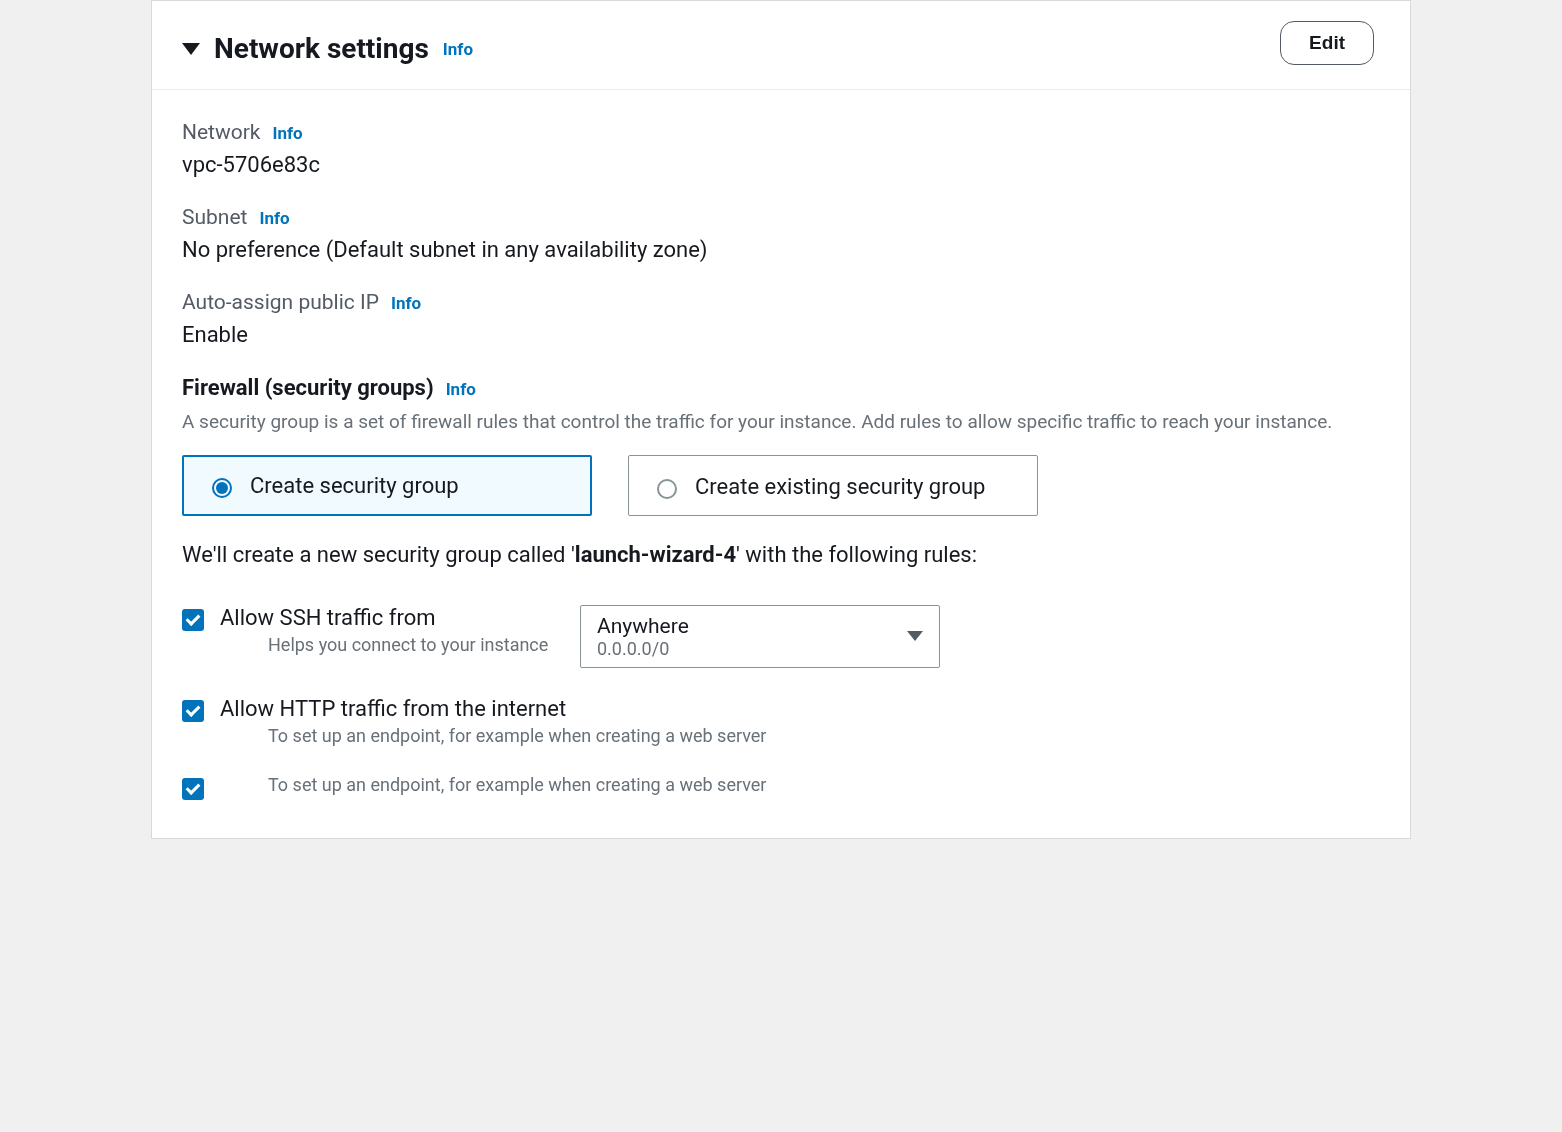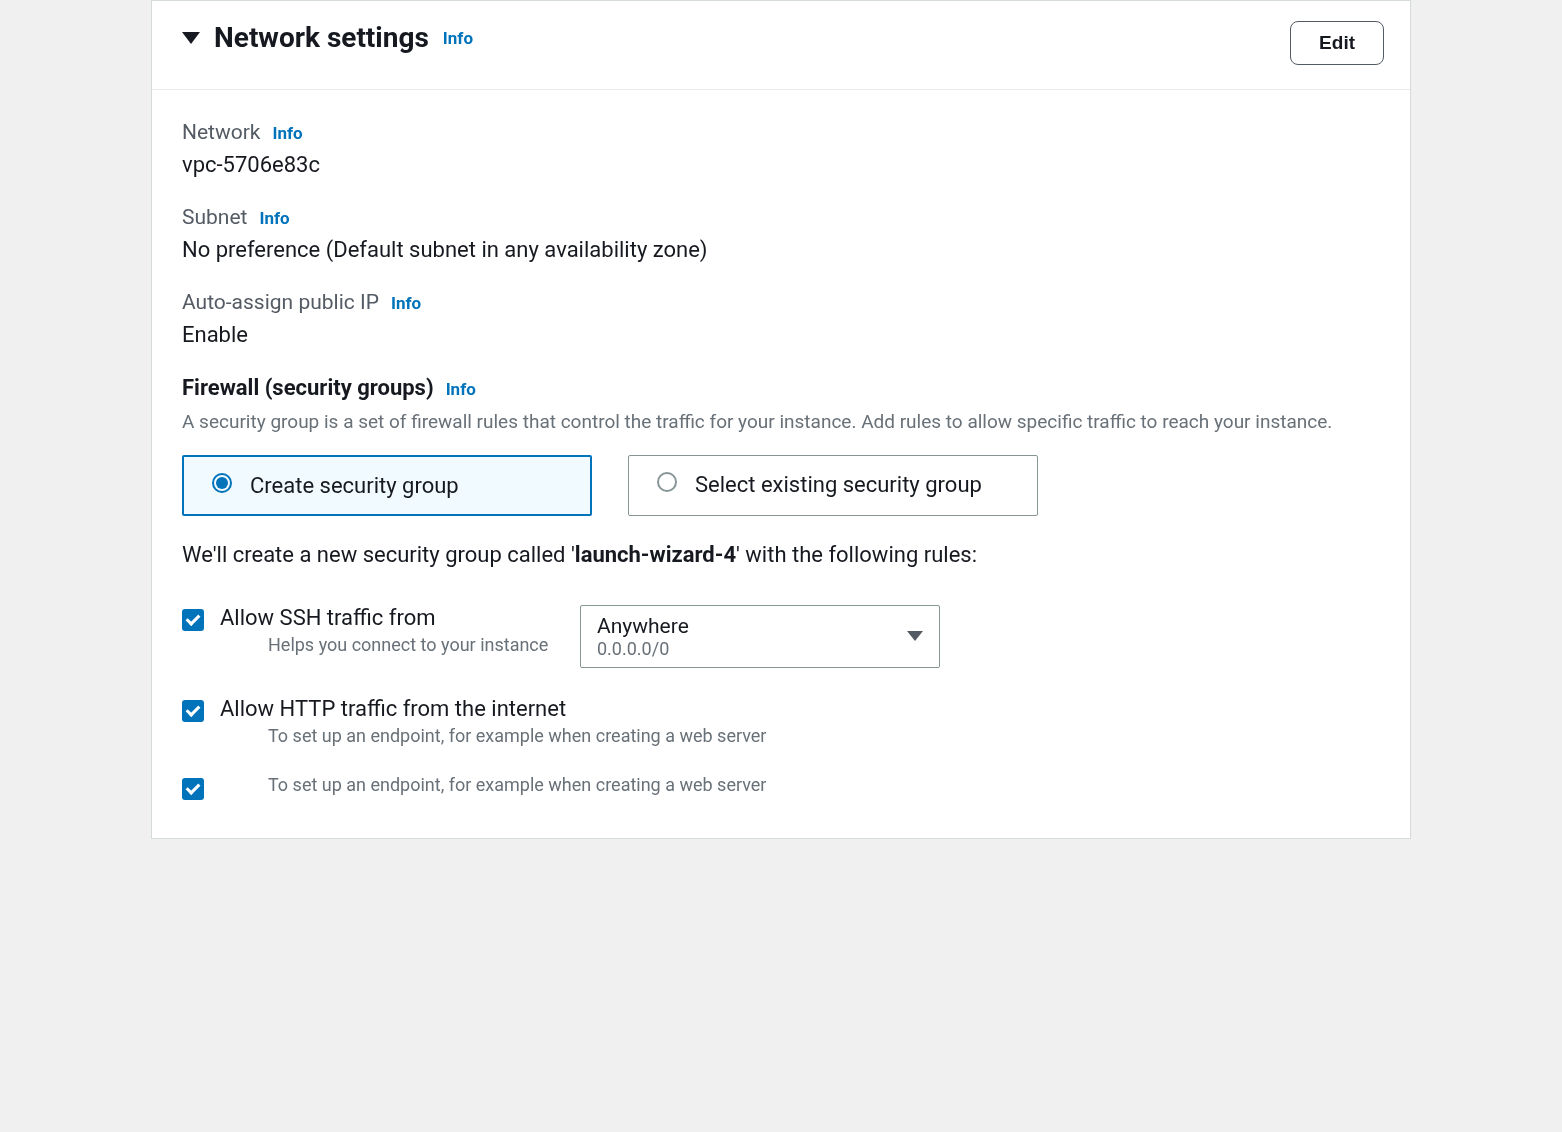"Network settings" .panel-header { align-items: flex-start -> flex-end; padding: 20px 26px 24px 30px -> 20px 36px 24px 30px }
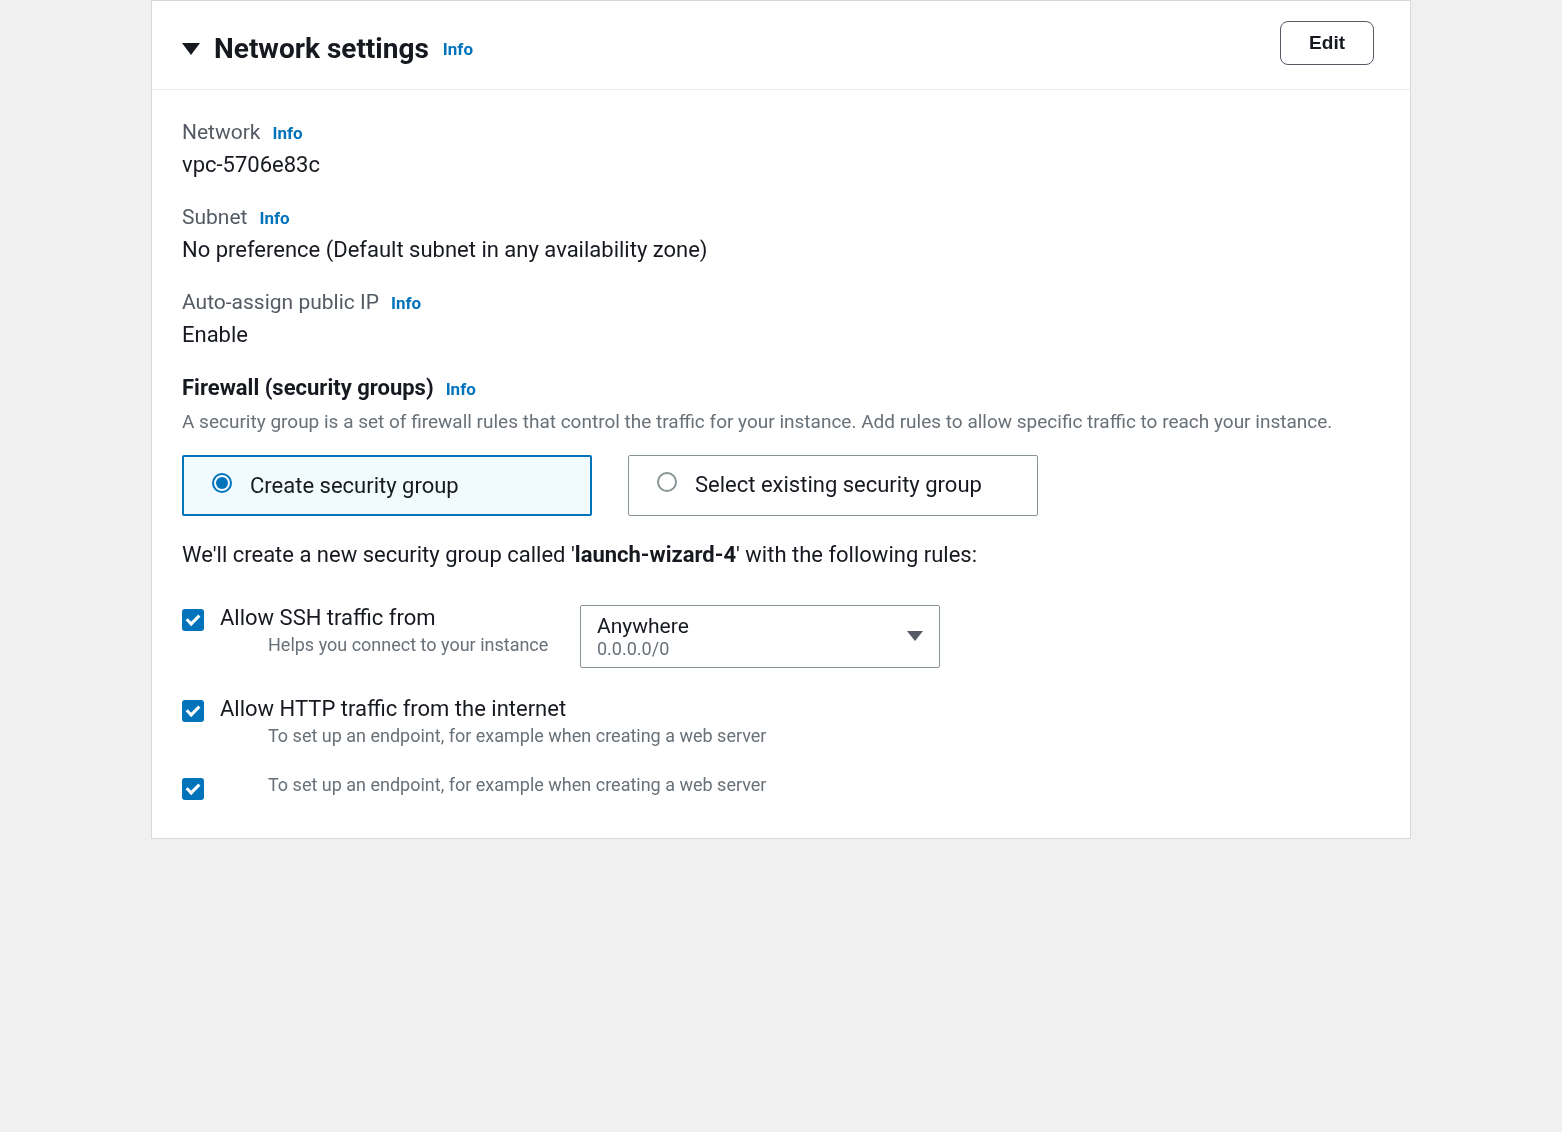"Edit" .edit-btn { border-radius: 8px -> 14px }
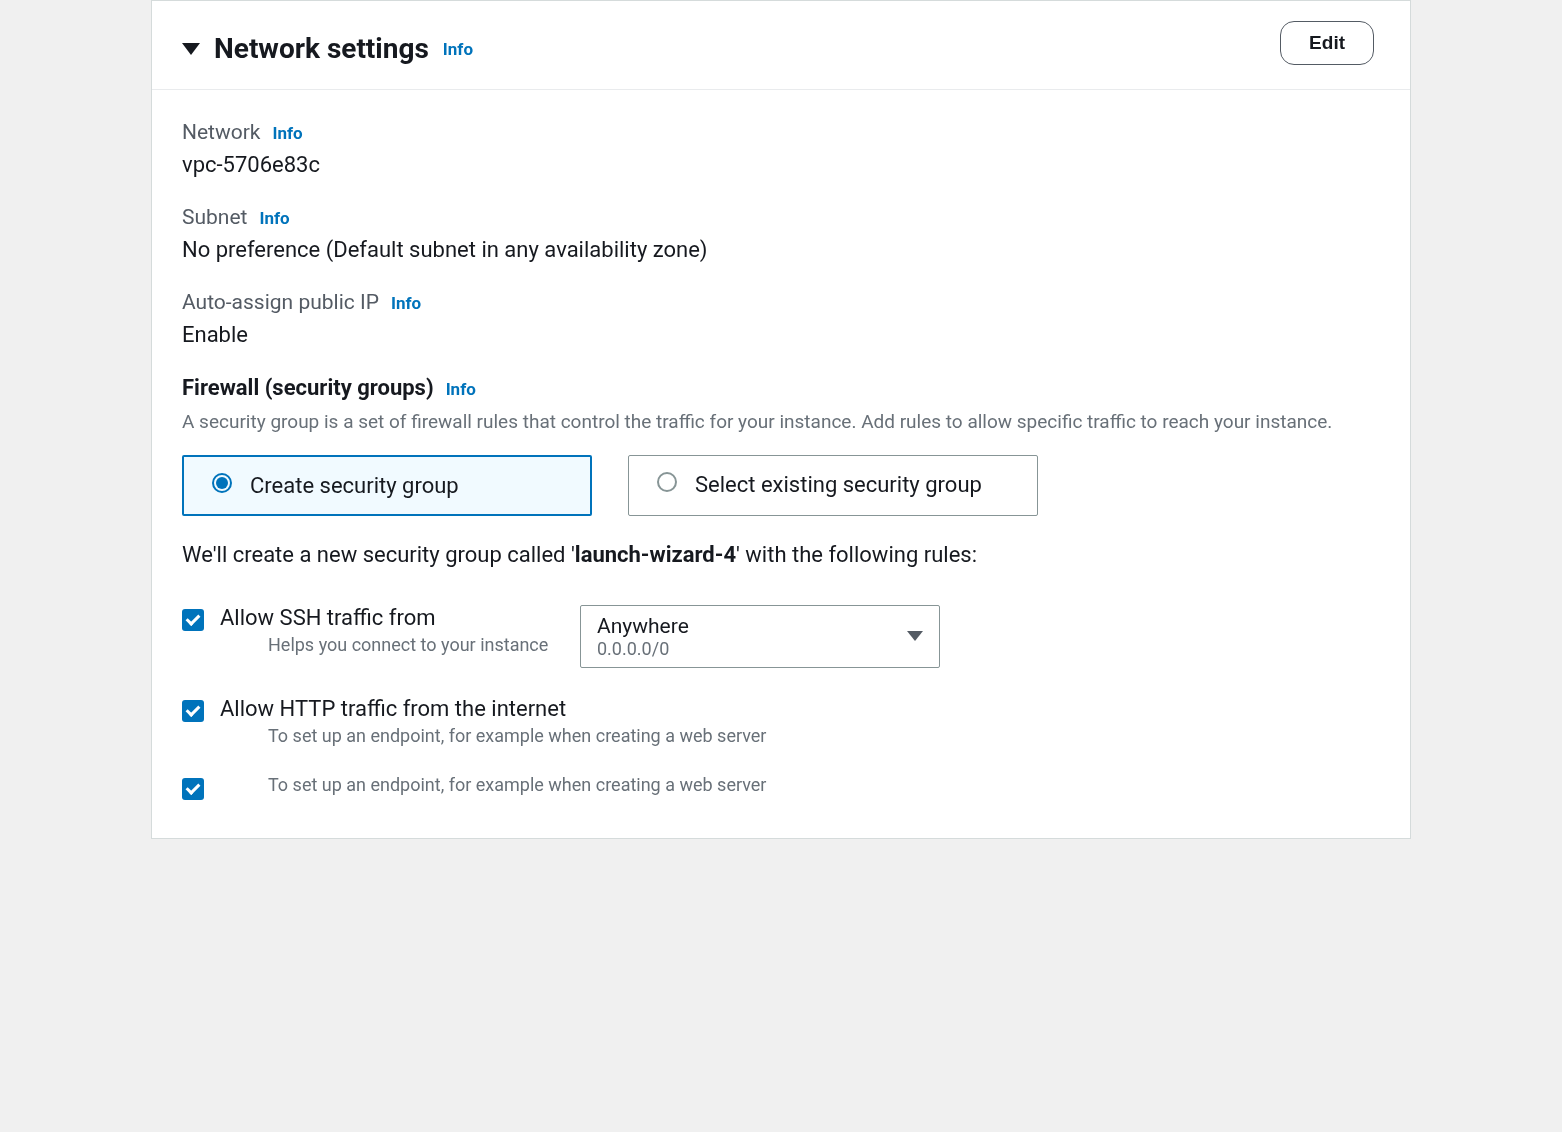"Create security group" .radio-btn { align-items: flex-start -> flex-end }
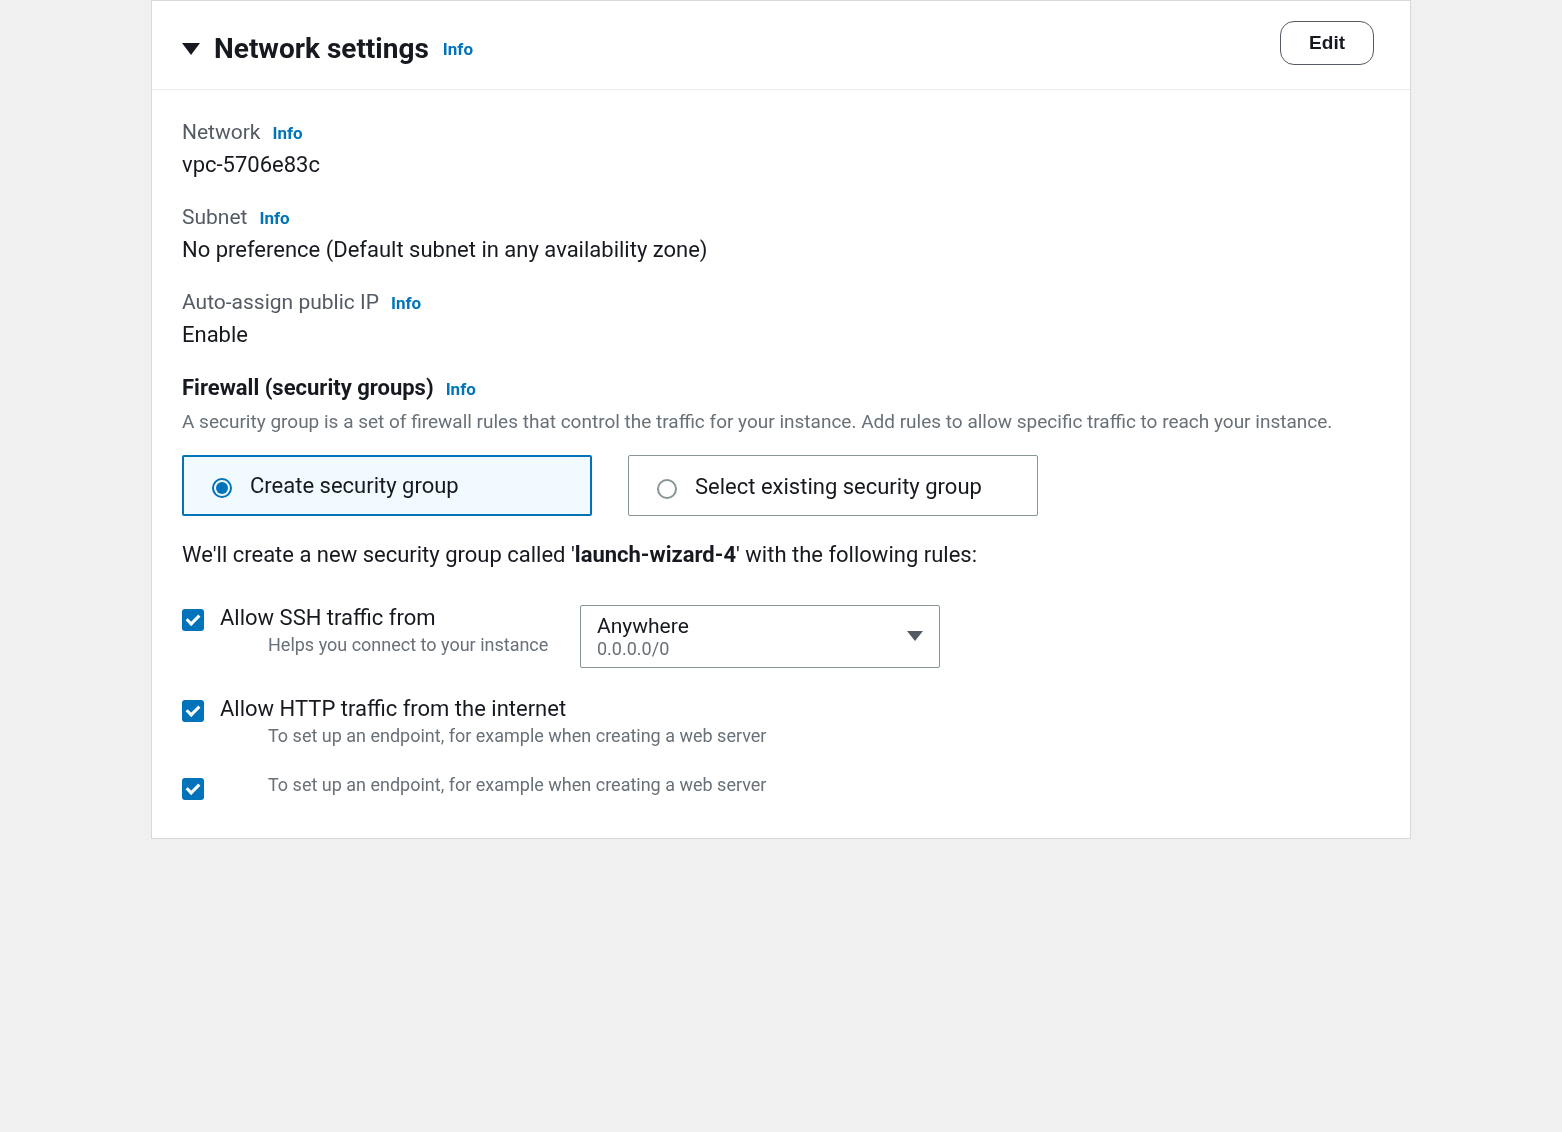"Select existing security group" span { text: Select -> Create }
